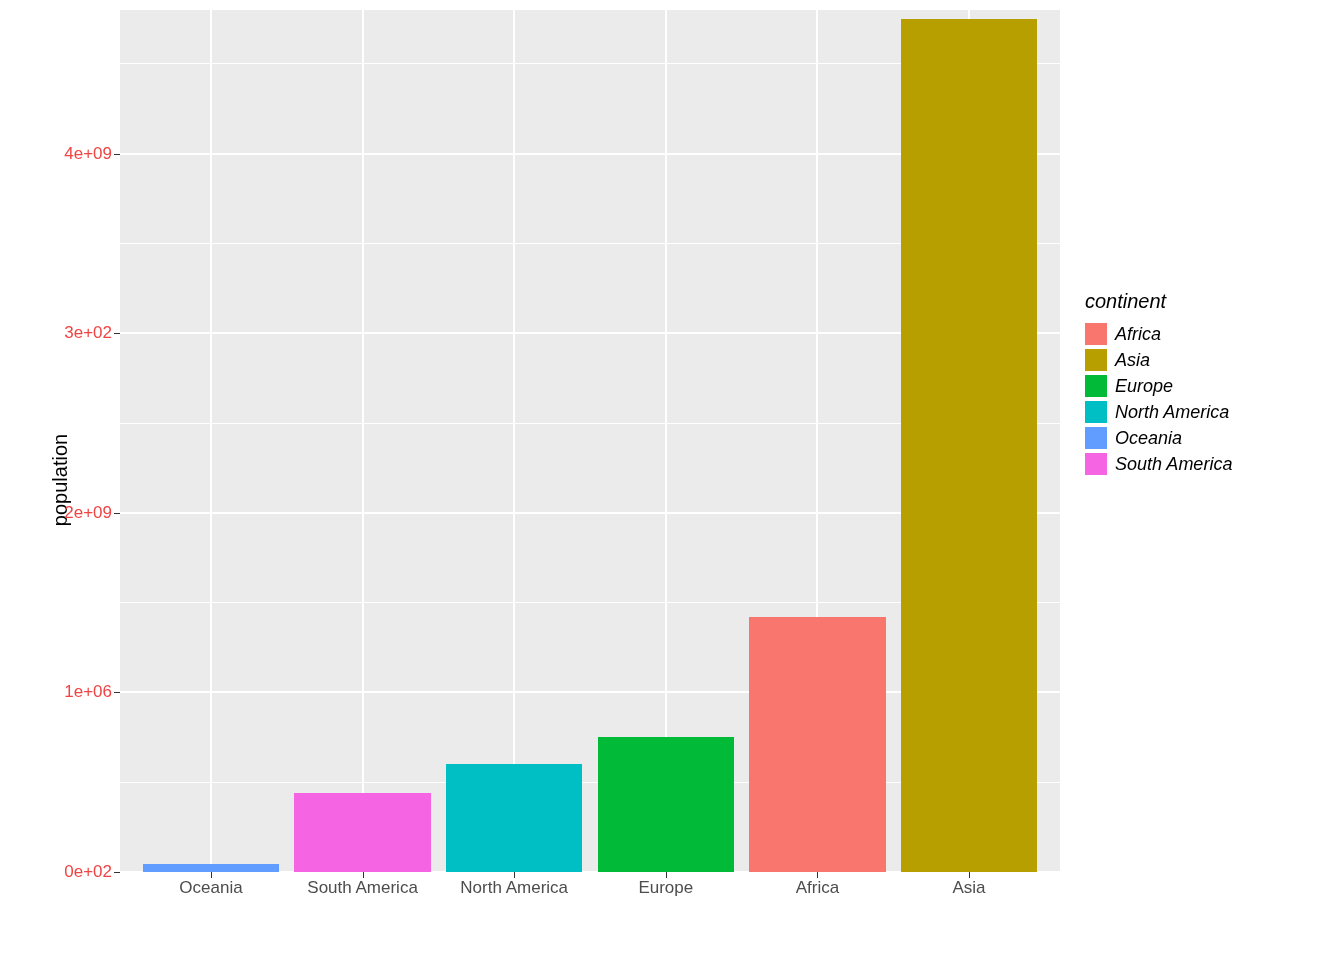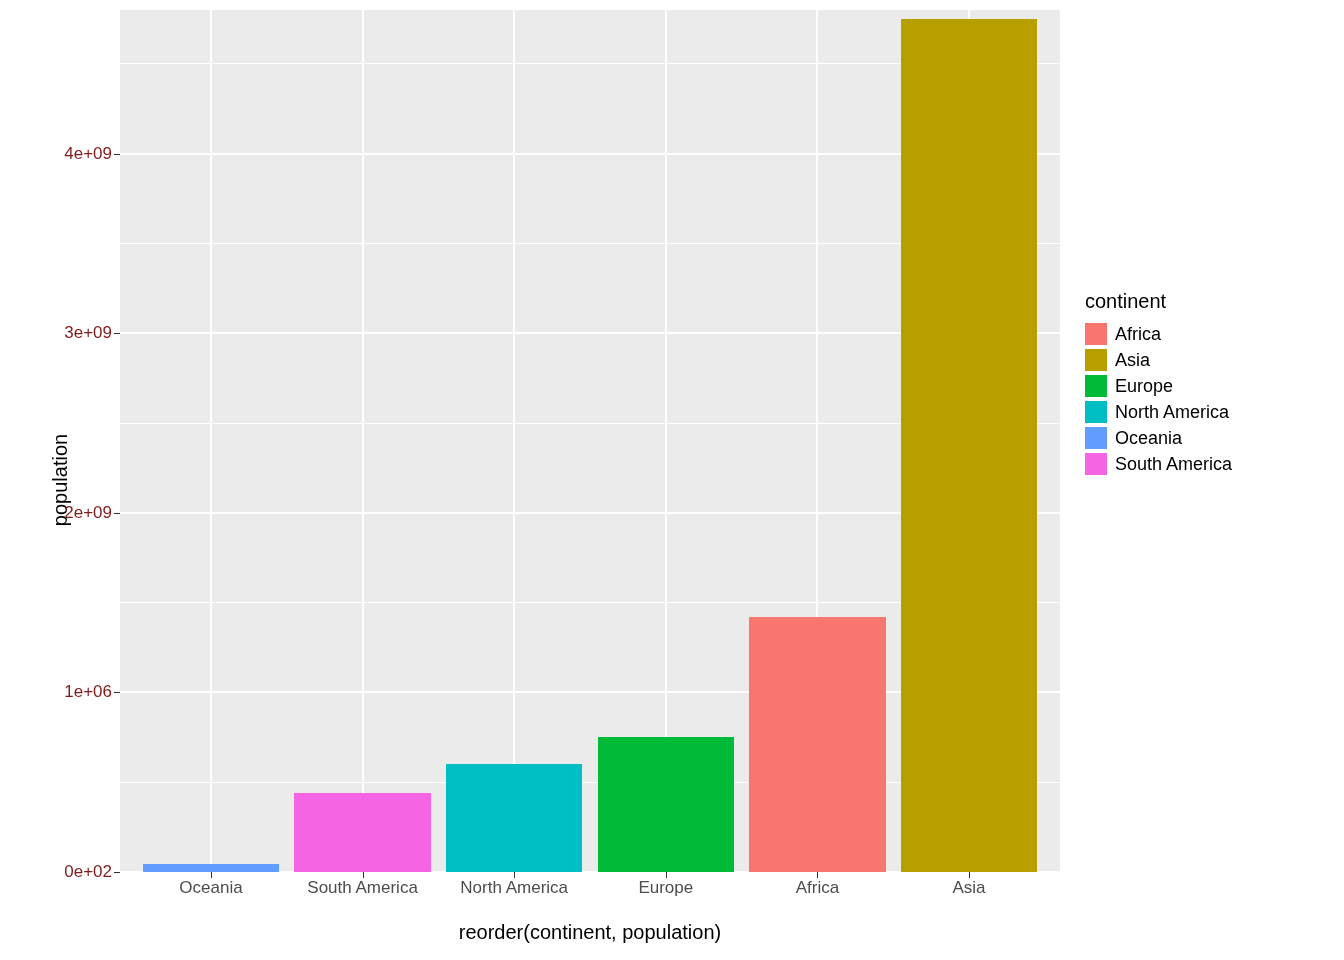"4e+09" .ytick { color: #7f1d1d -> #ef4444 }
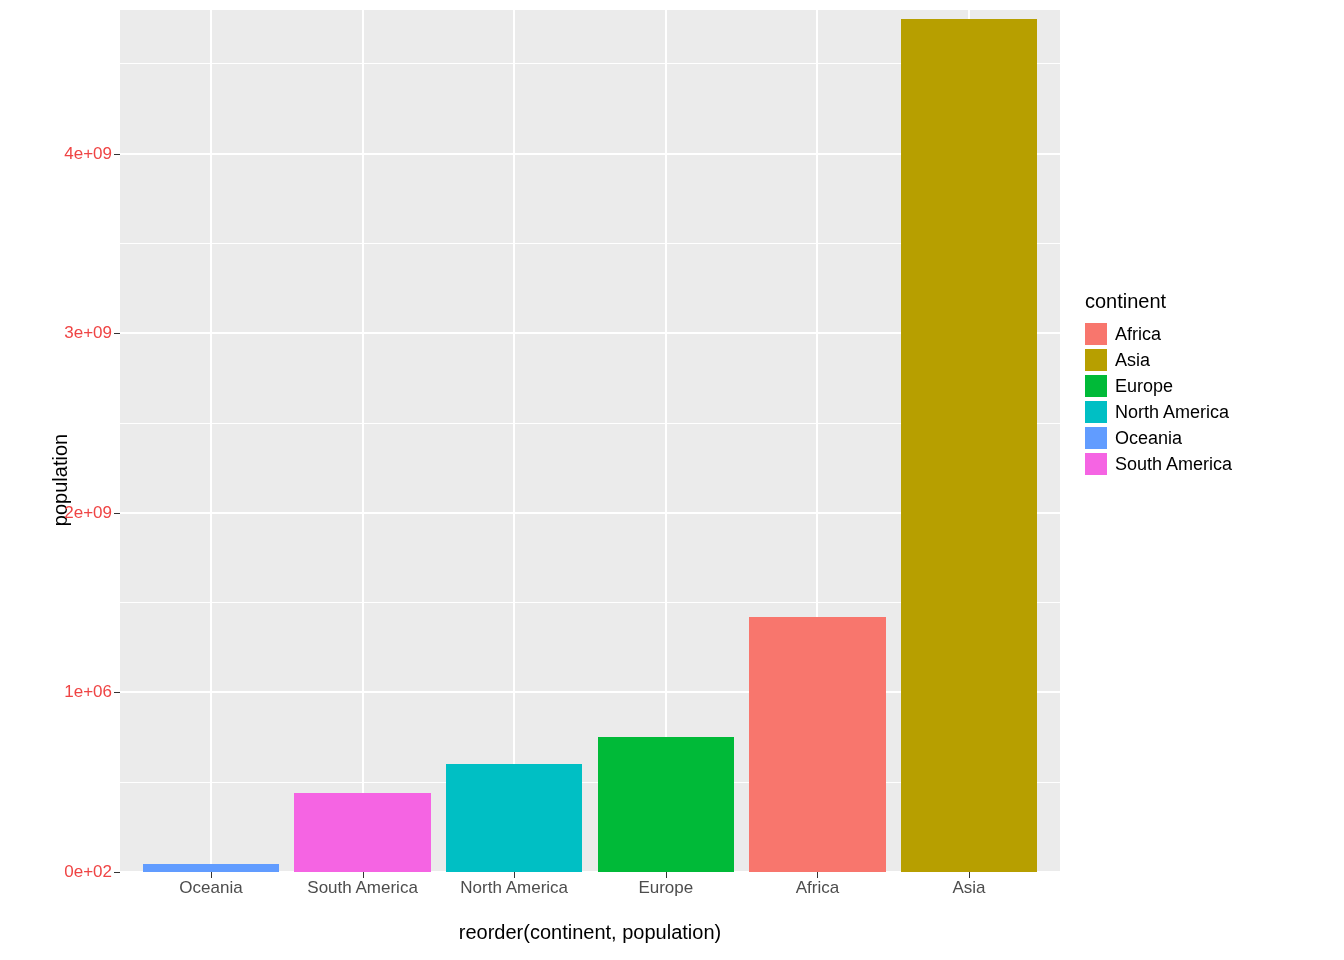"continent" .legend { font-style: none -> italic }
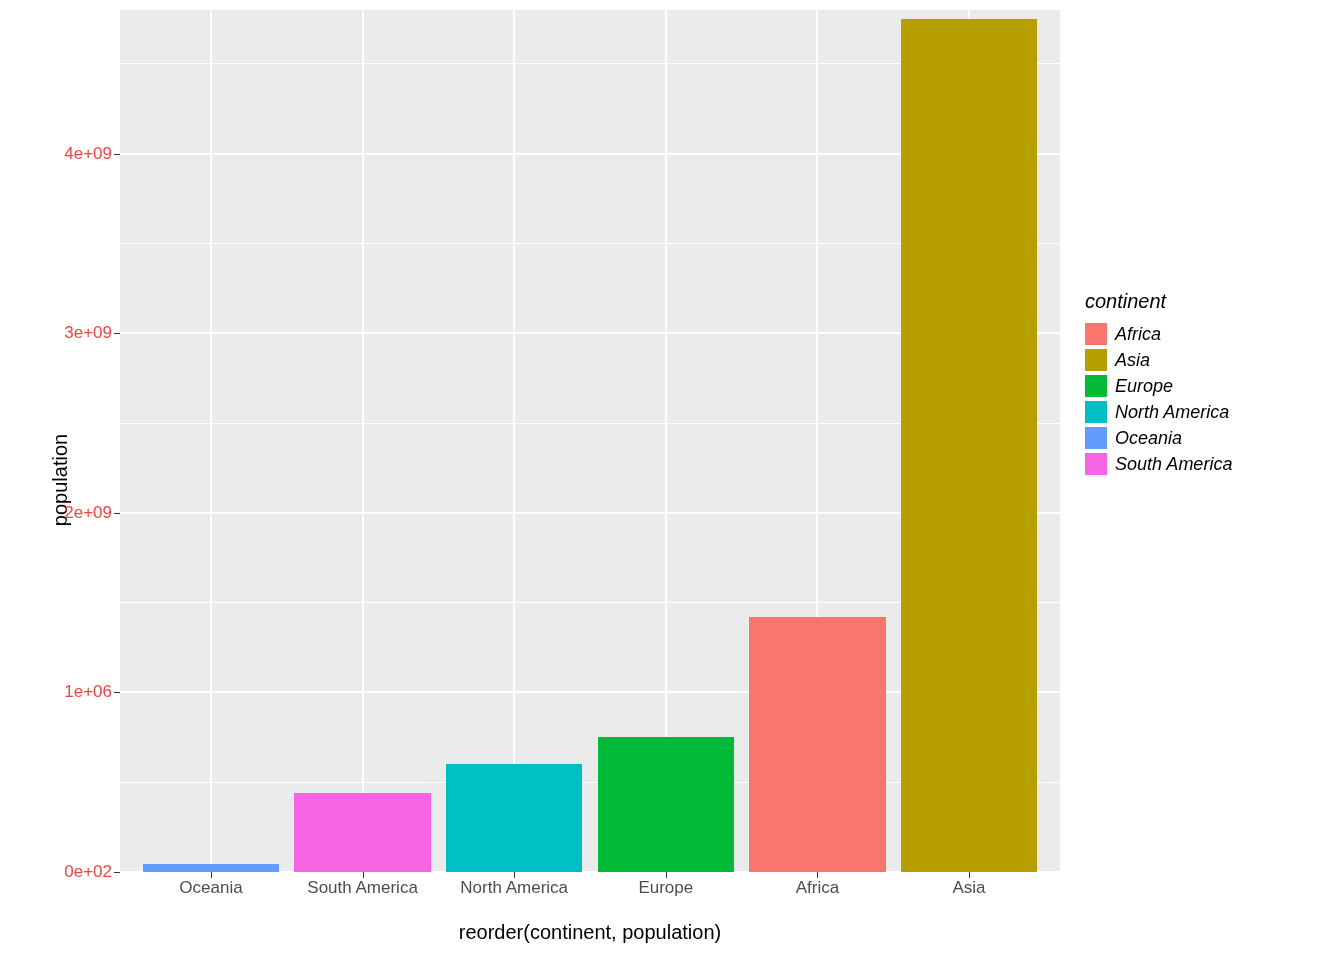"3e+09" div.ytick { text: 3e+09 -> 3e+02 }
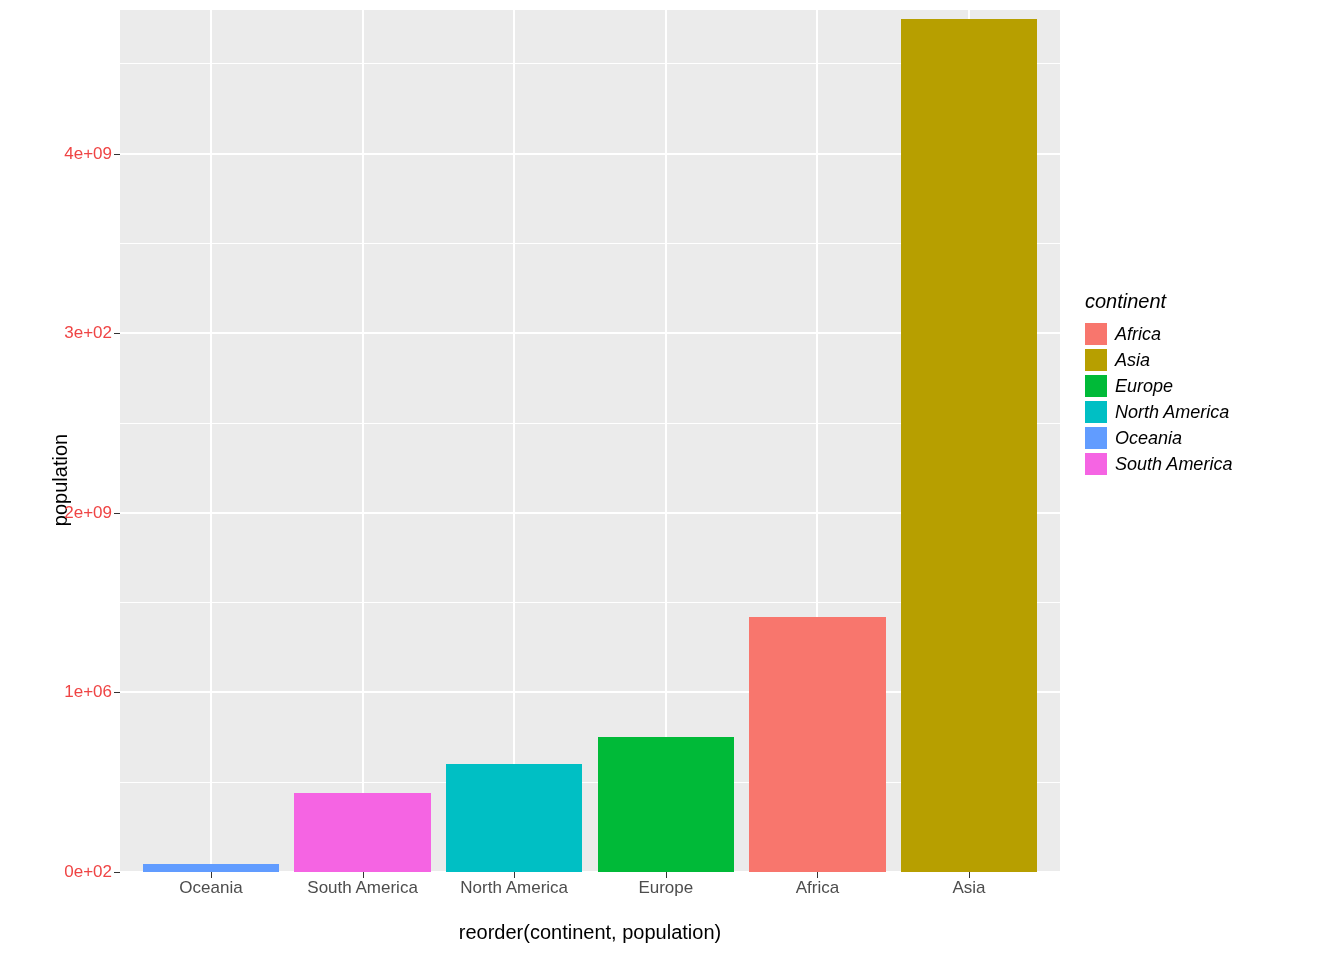"reorder(continent, population)" div.xlabel { html: <div>reorder(continent, population)</div> -> none }
